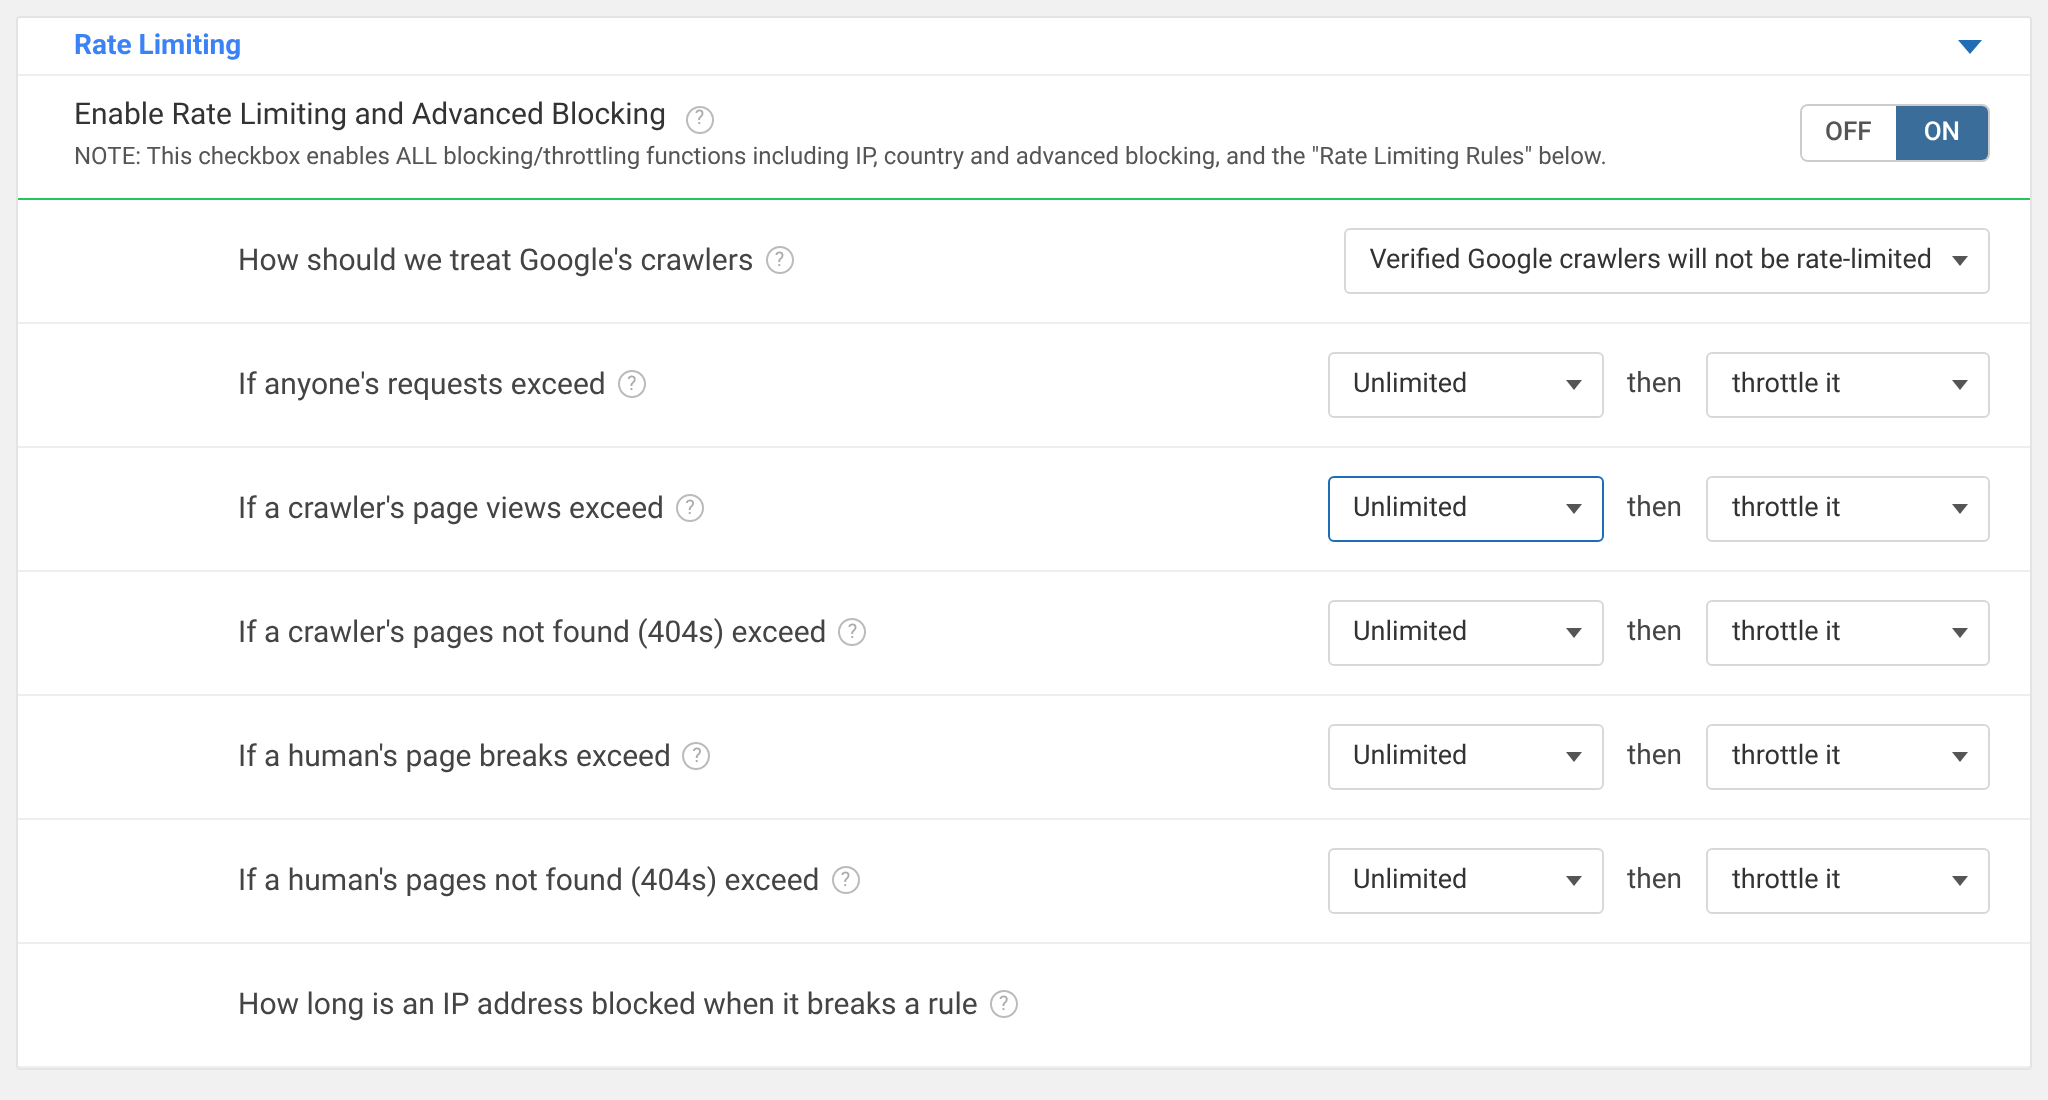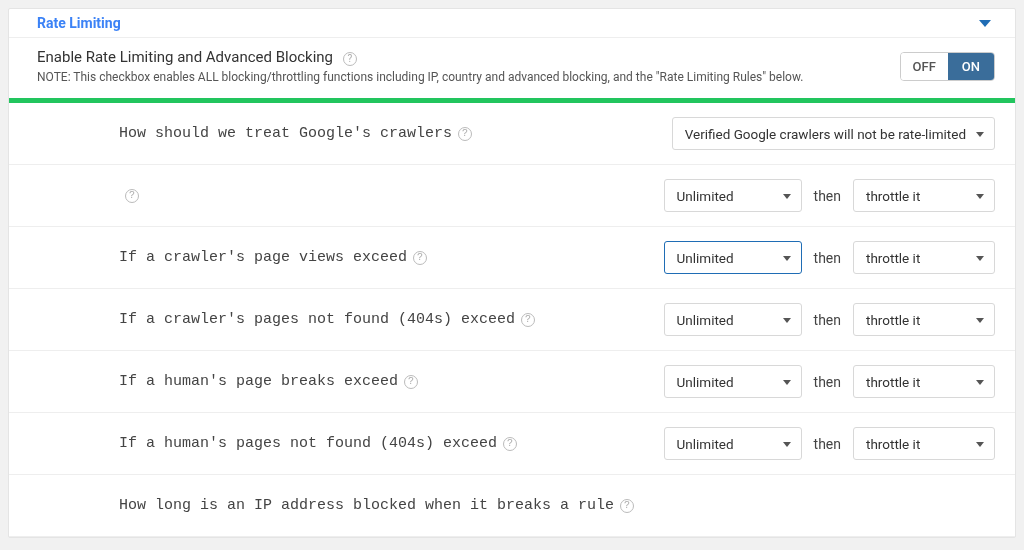"Enable Rate Limiting and Advanced" .enable-row { border-bottom: 5px solid #22c55e -> 1px solid #22c55e }
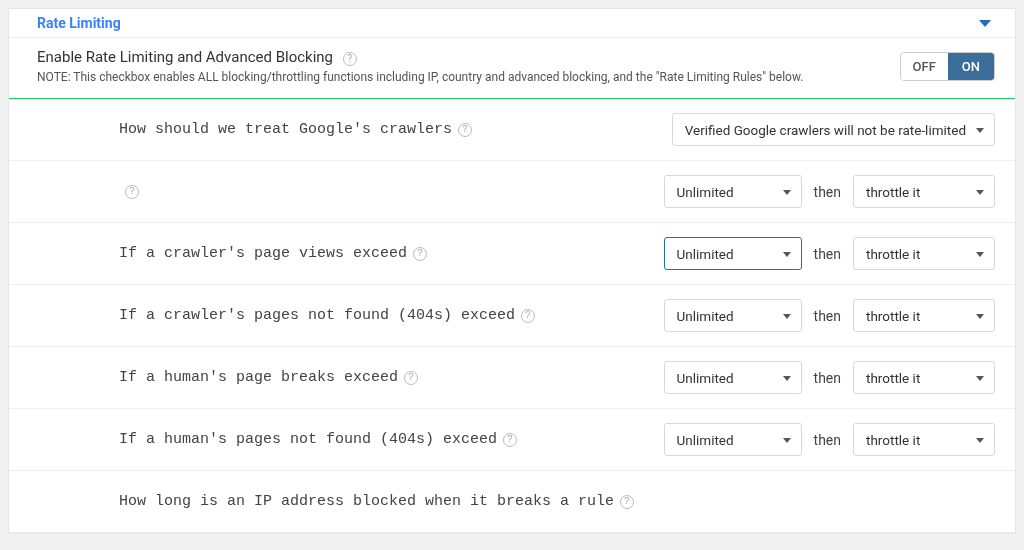"How should we treat Google's" .rule-label { font-family: Liberation Mono, monospace -> none }
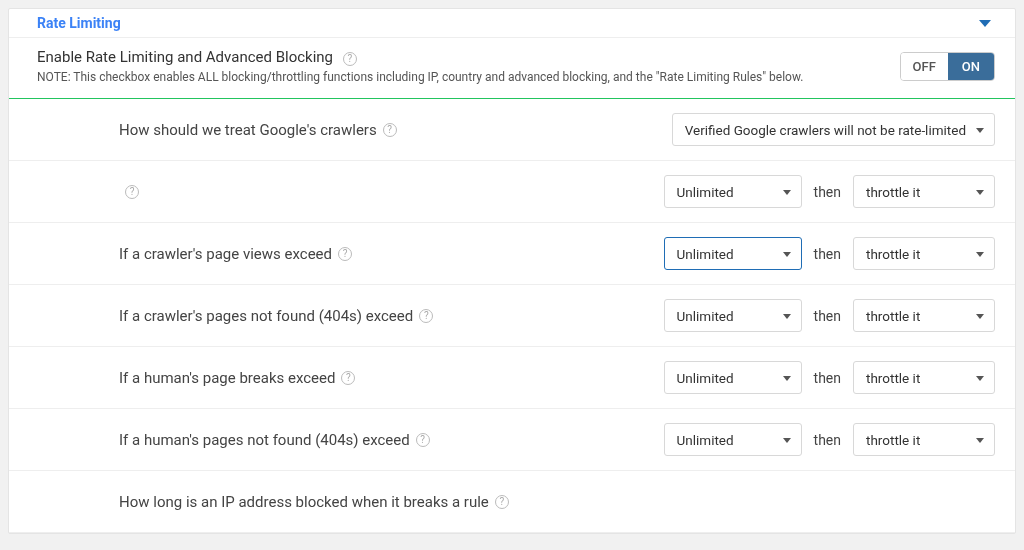"If anyone's requests exceed" span { html: none -> <span>If anyone's requests exceed</span> }
